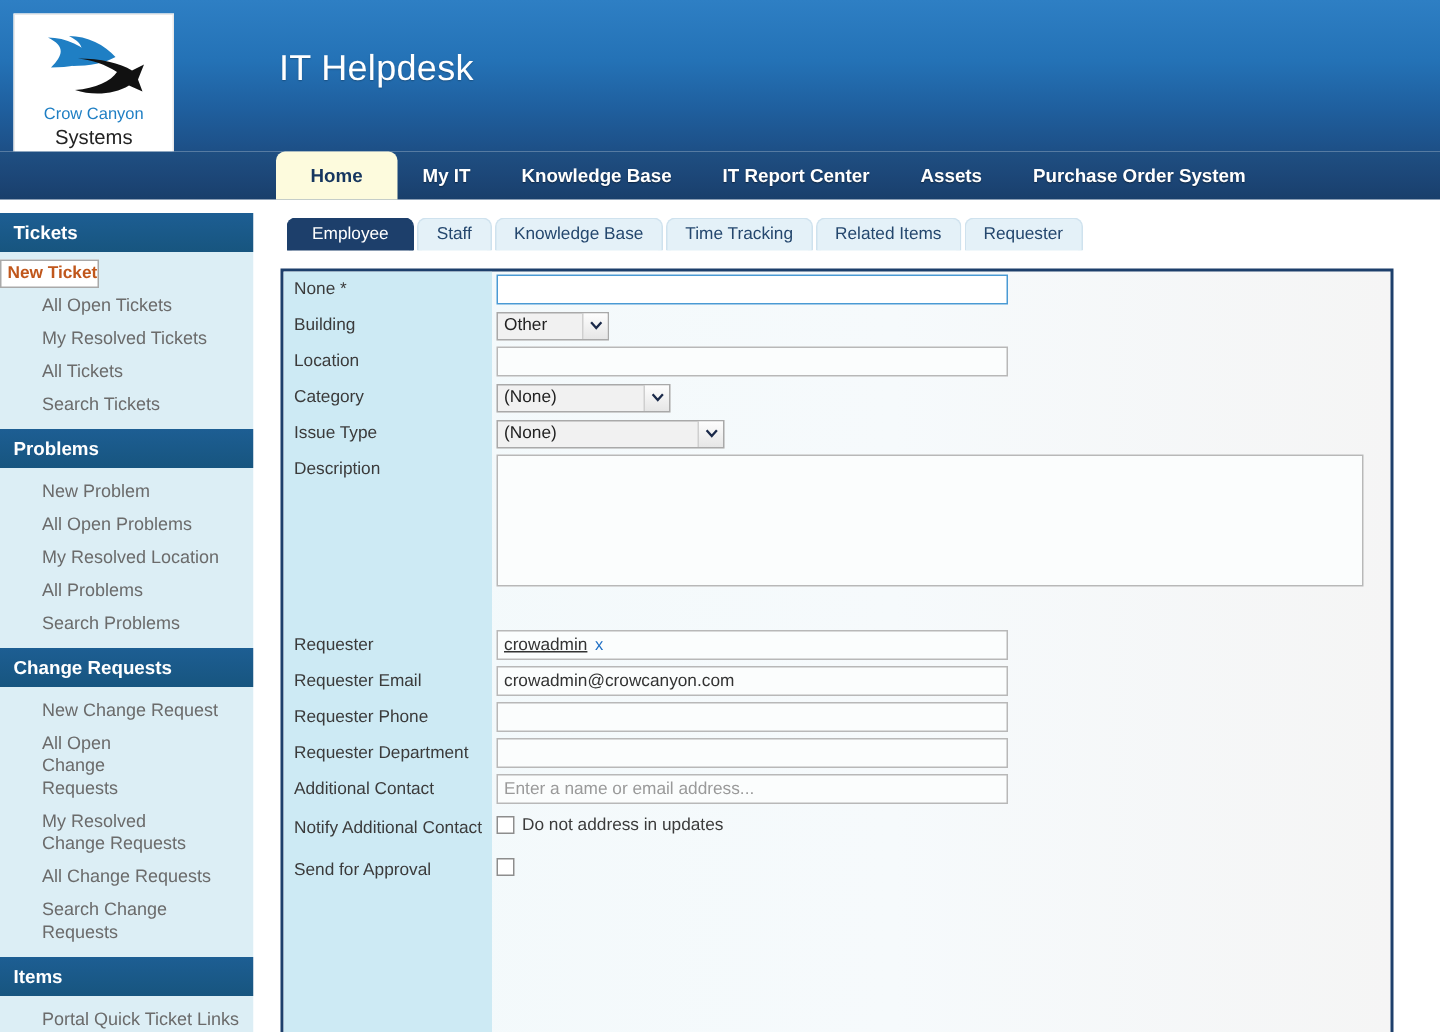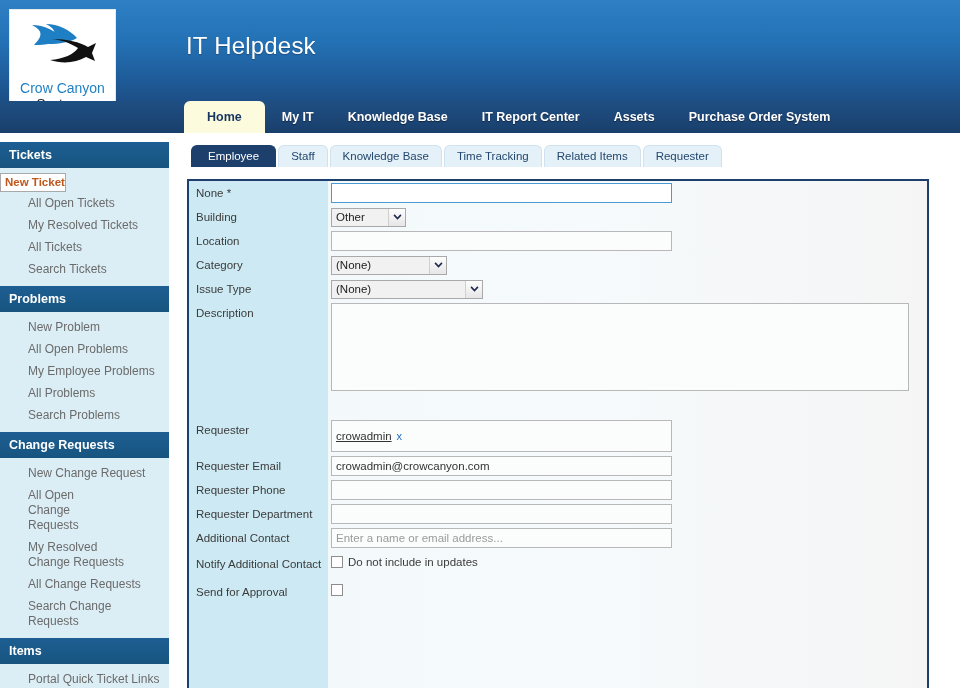"Crow Canyon" #logo-l1 { font-size: 14px -> 11px; margin-top: 14px -> 2px }
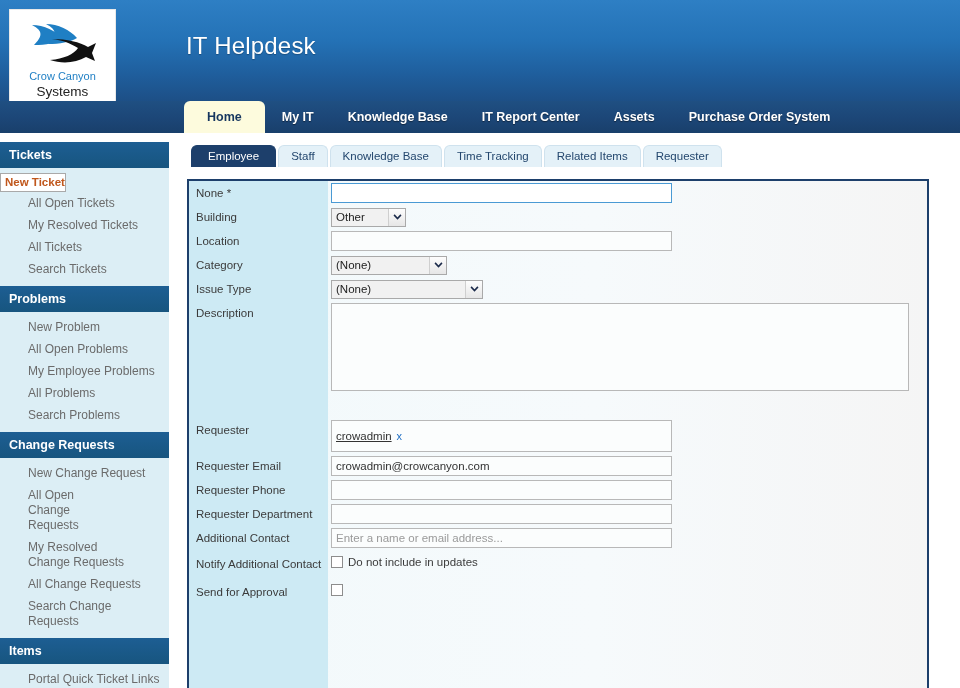"My Employee Problems" div.side-item { text: Employee Problems -> Resolved Location }
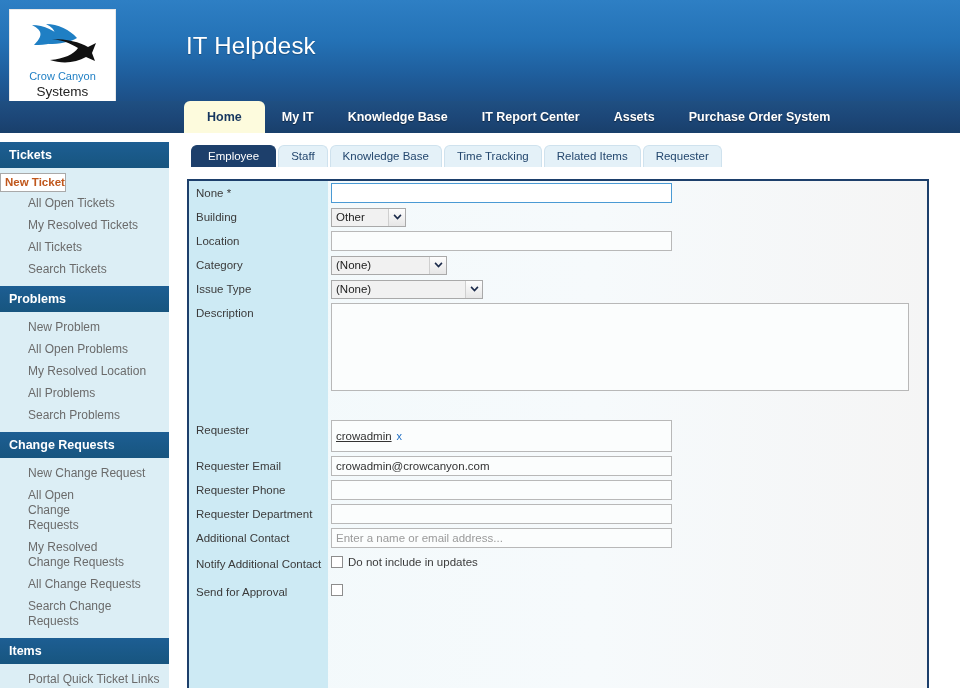"crowadmin" .people { height: 32px -> 20px }
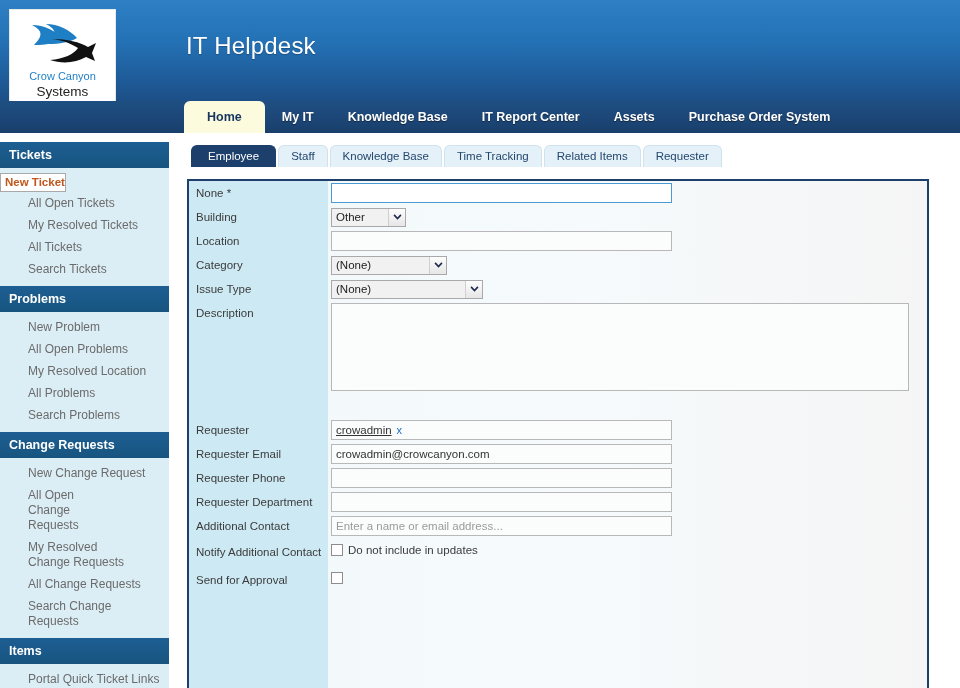"Do not include in updates" span.cbtxt { text: include -> address }
